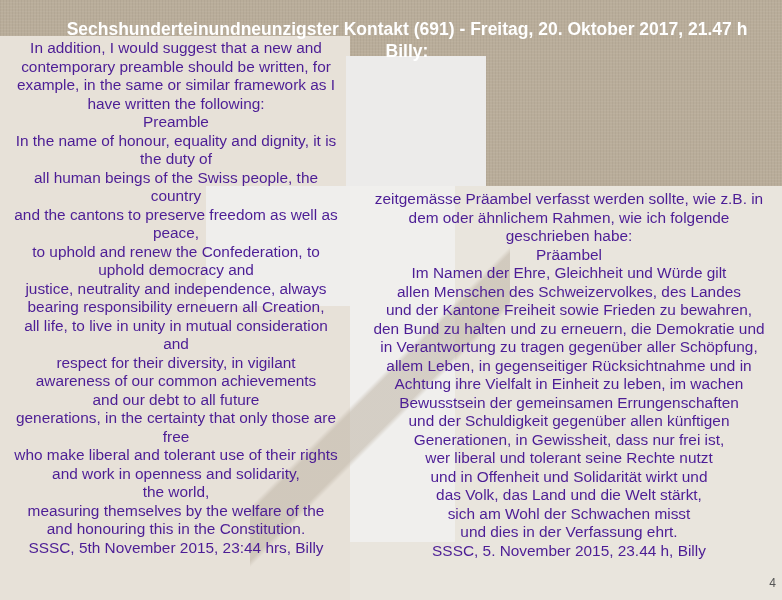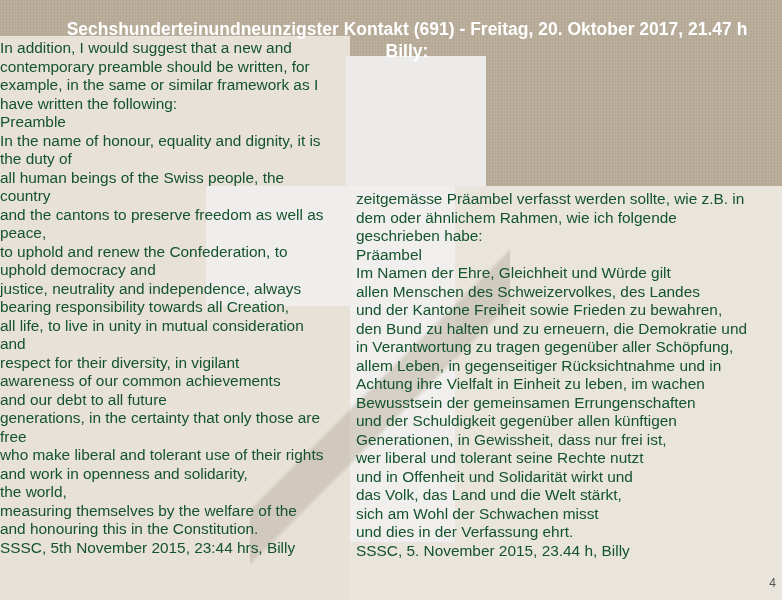"In addition, I would suggest" .text-block { color: #14532d -> #4c1d95; text-align: left -> center }
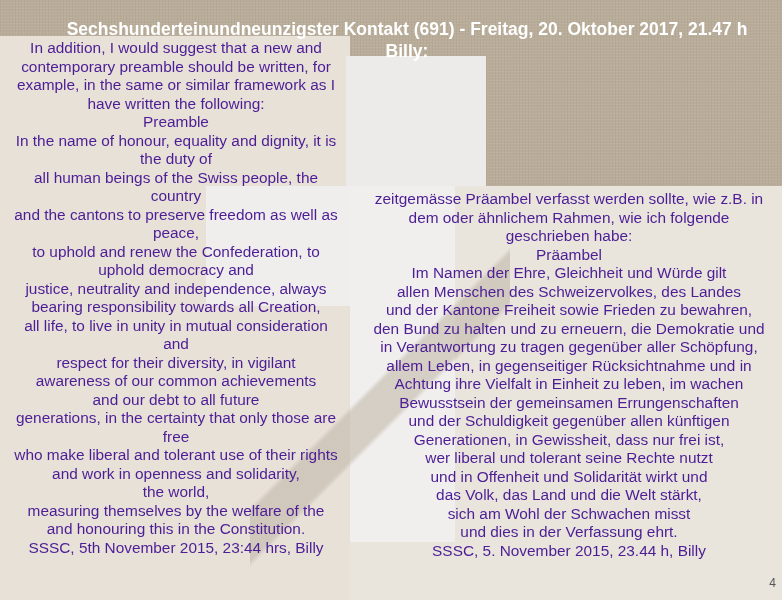"bearing responsibility towards all" div { text: towards -> erneuern }
